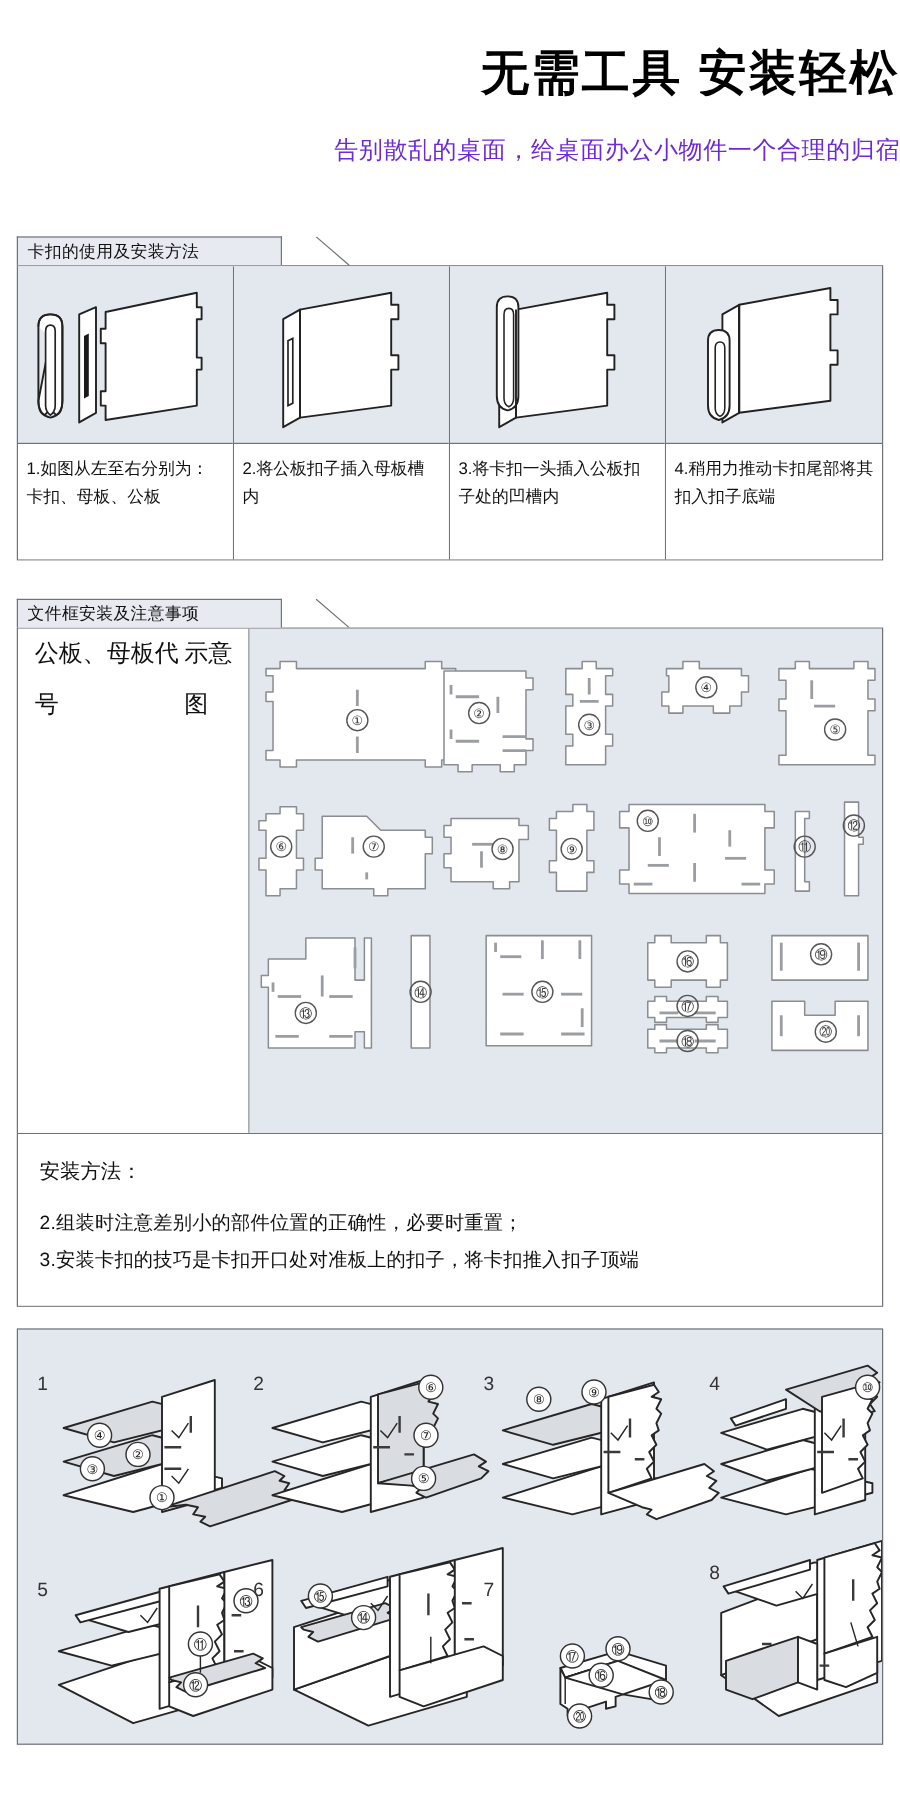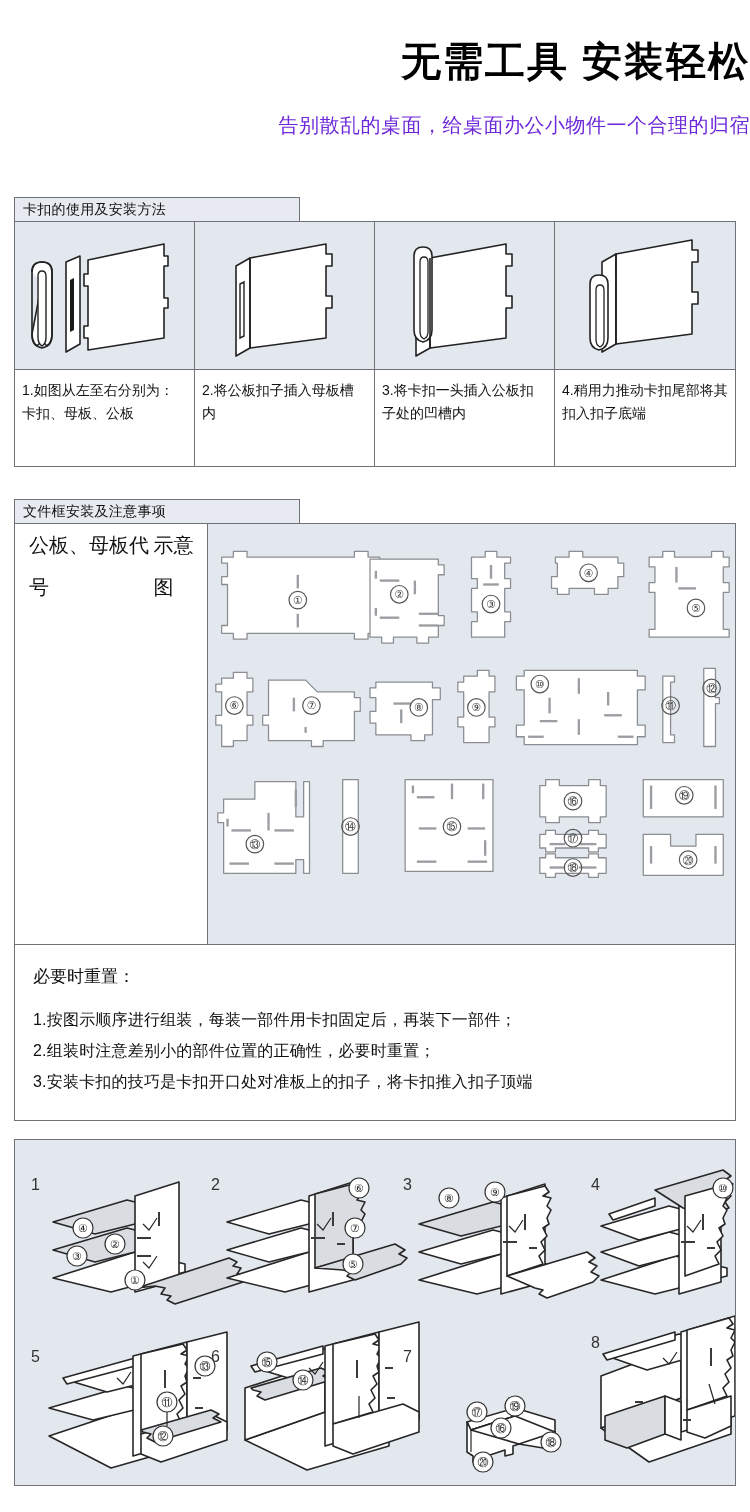"卡扣的使用及安装方法" .tab-head { width: 286px -> 221px }
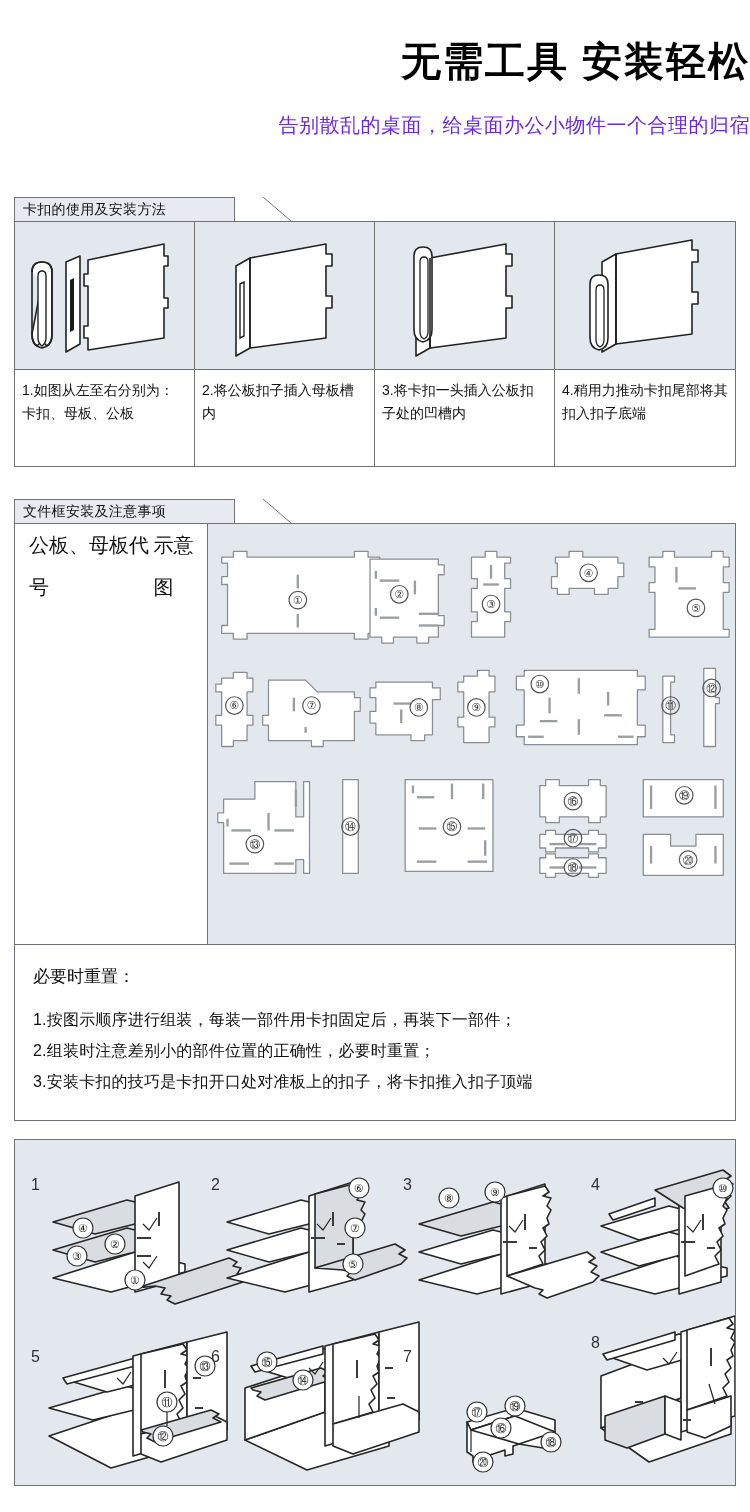"必要时重置：" div.instr-title { text: 必要时重置 -> 安装方法 }
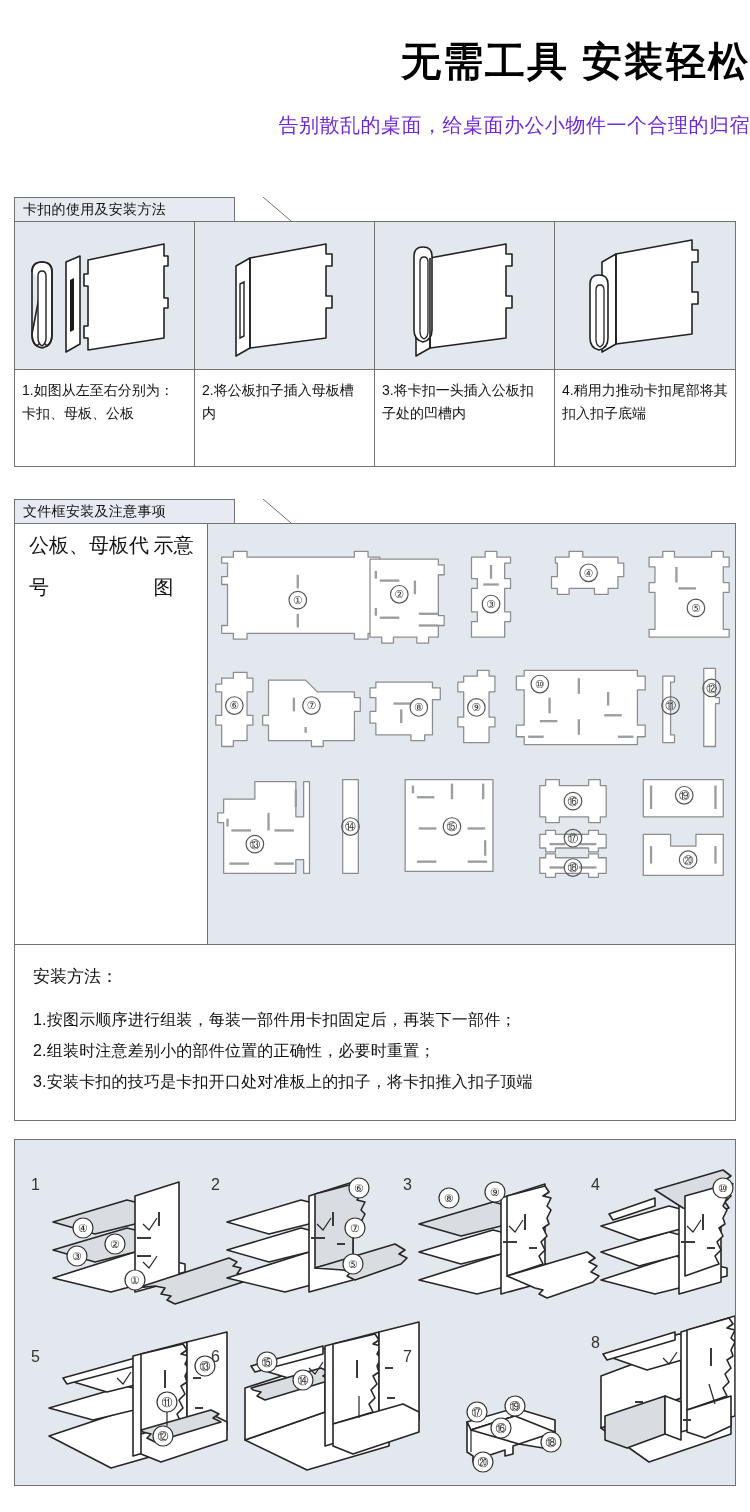"1.按图示顺序进行组装，每装一部件用卡扣固定后，再装下一部件；" div.instr-line { html: <div>1.按图示顺序进行组装，每装一部件用卡扣固定后，再装下一部件；</div> -> none }
